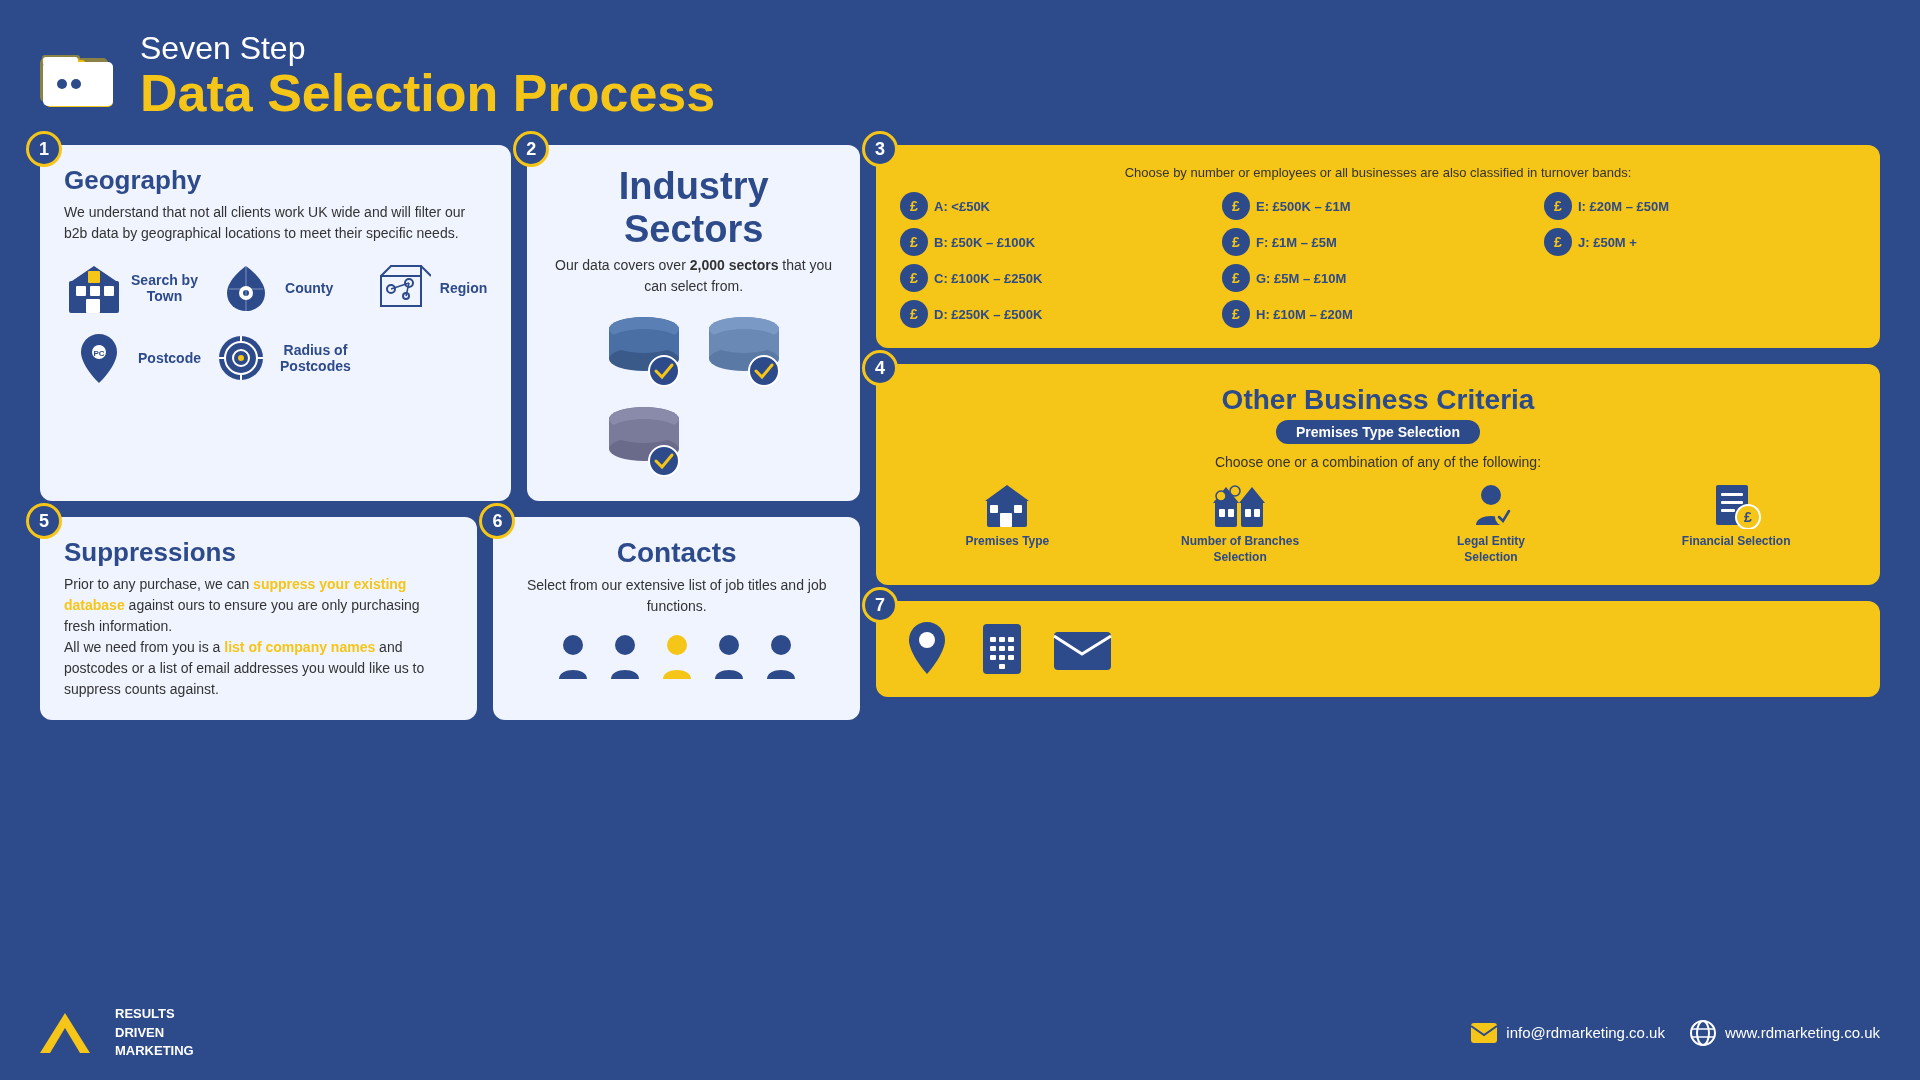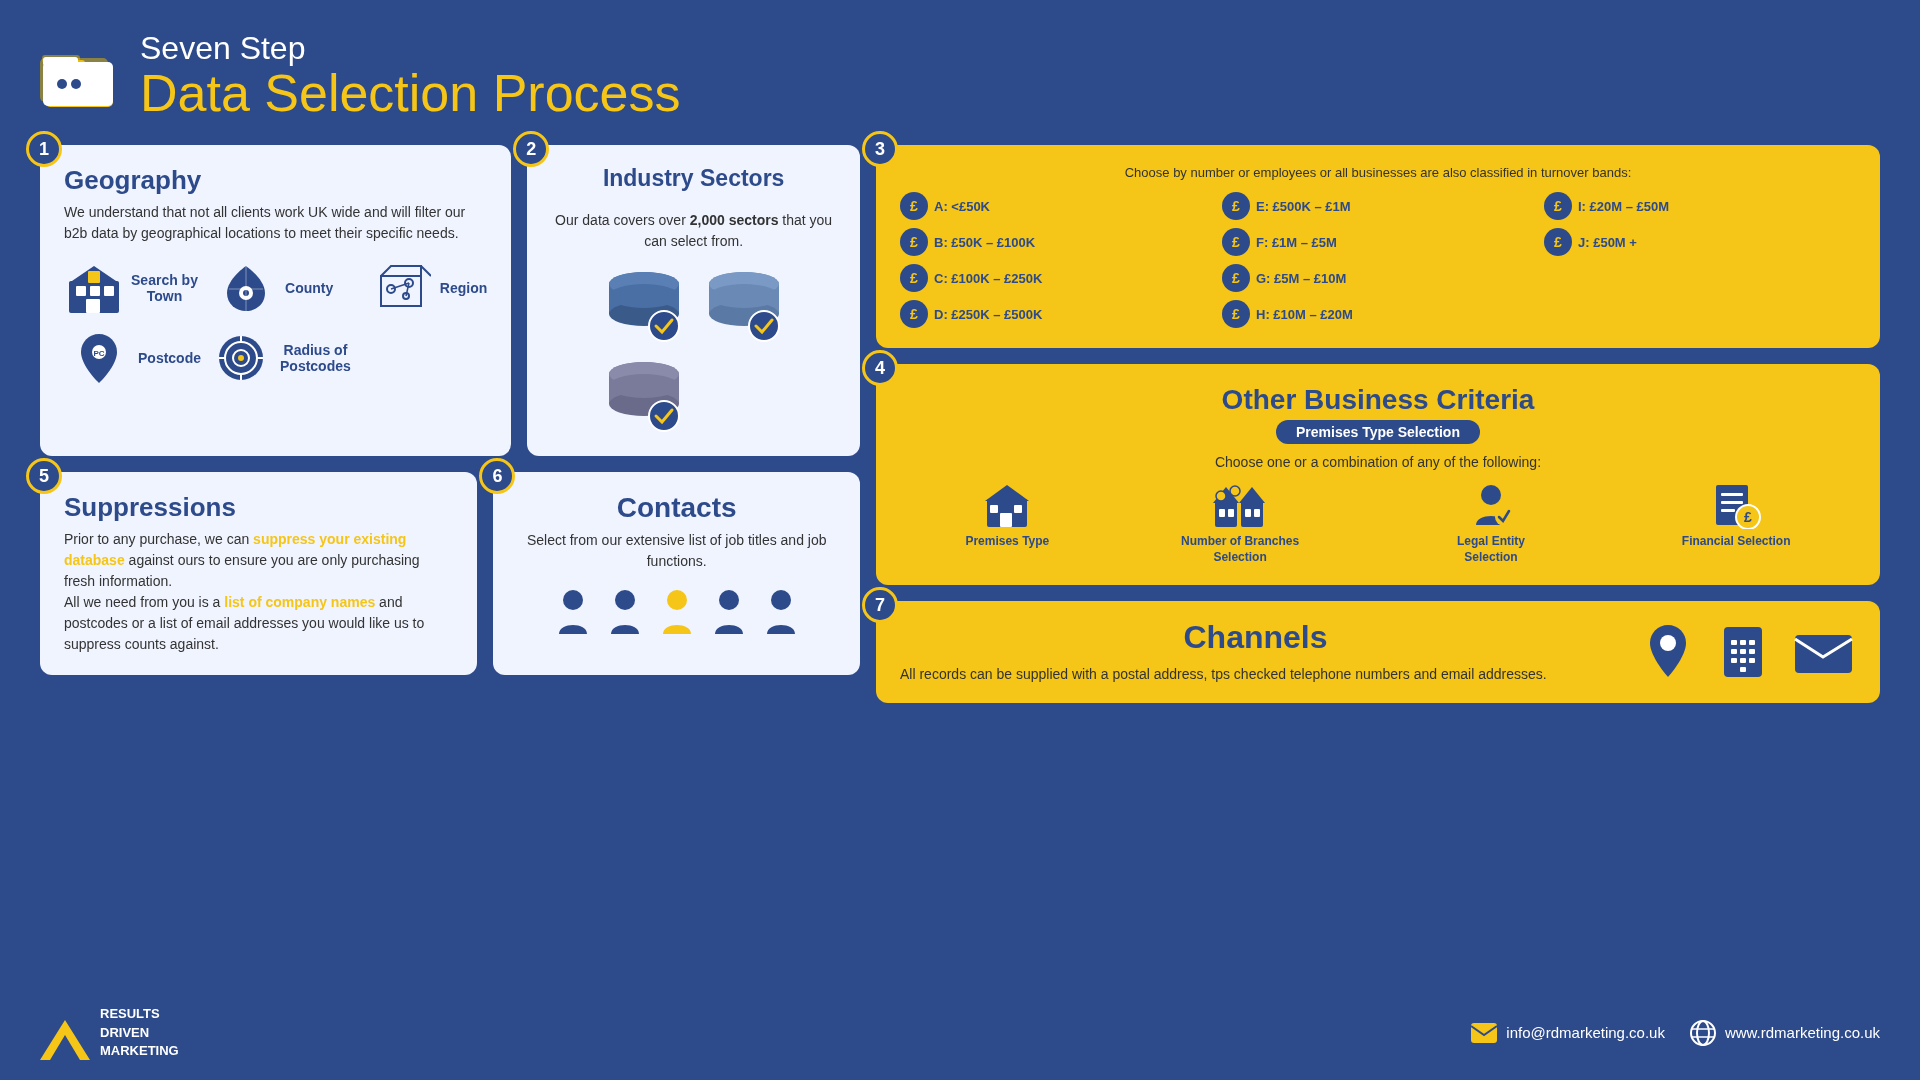"Data Selection Process" .header-title { font-weight: 400 -> 700 }
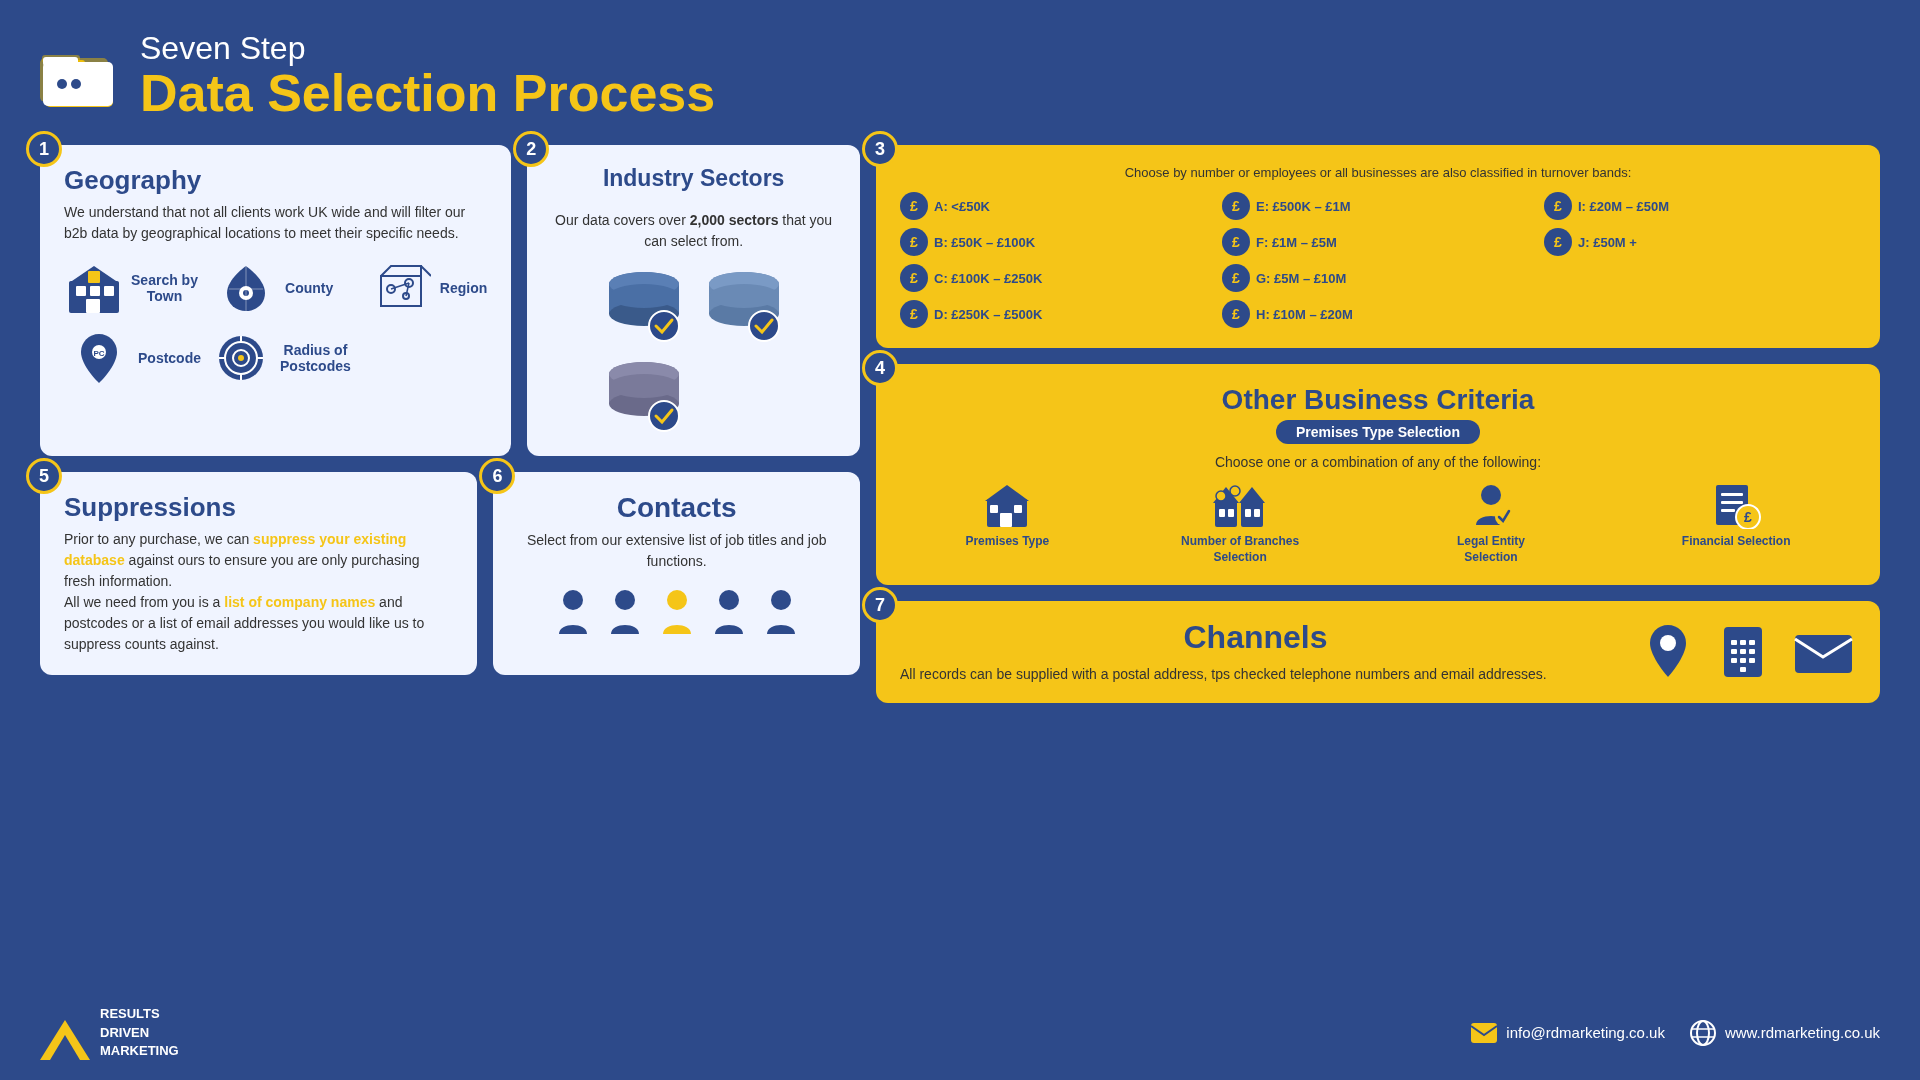"Industry Sectors" div.card-title { font-size: 23px -> 38px; margin-bottom: 18px -> 4px; text-align: right -> center }
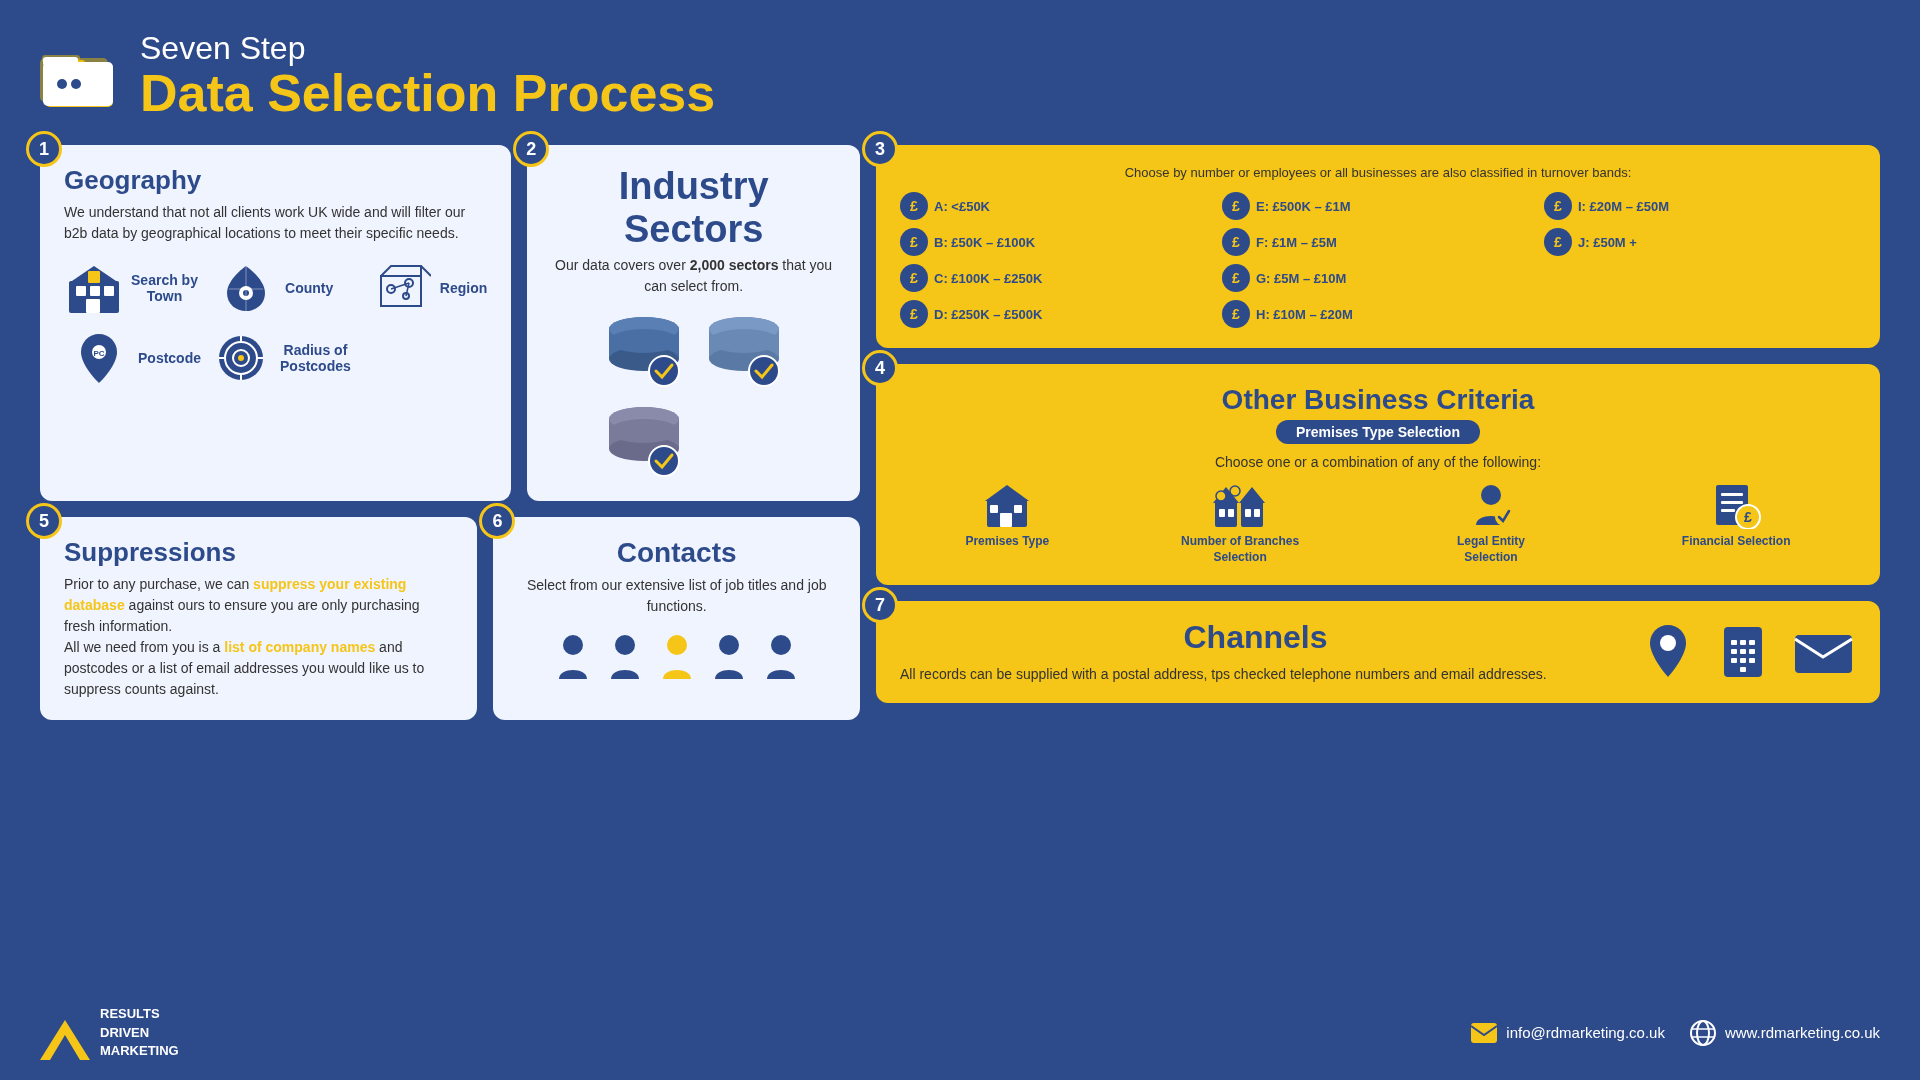"Channels" div.channels-text-area { html: <div> <div>Channels</div> <p>All records can be supplied with a postal address, tps checked telephone numbers and email addresses.</p> </div> -> none }
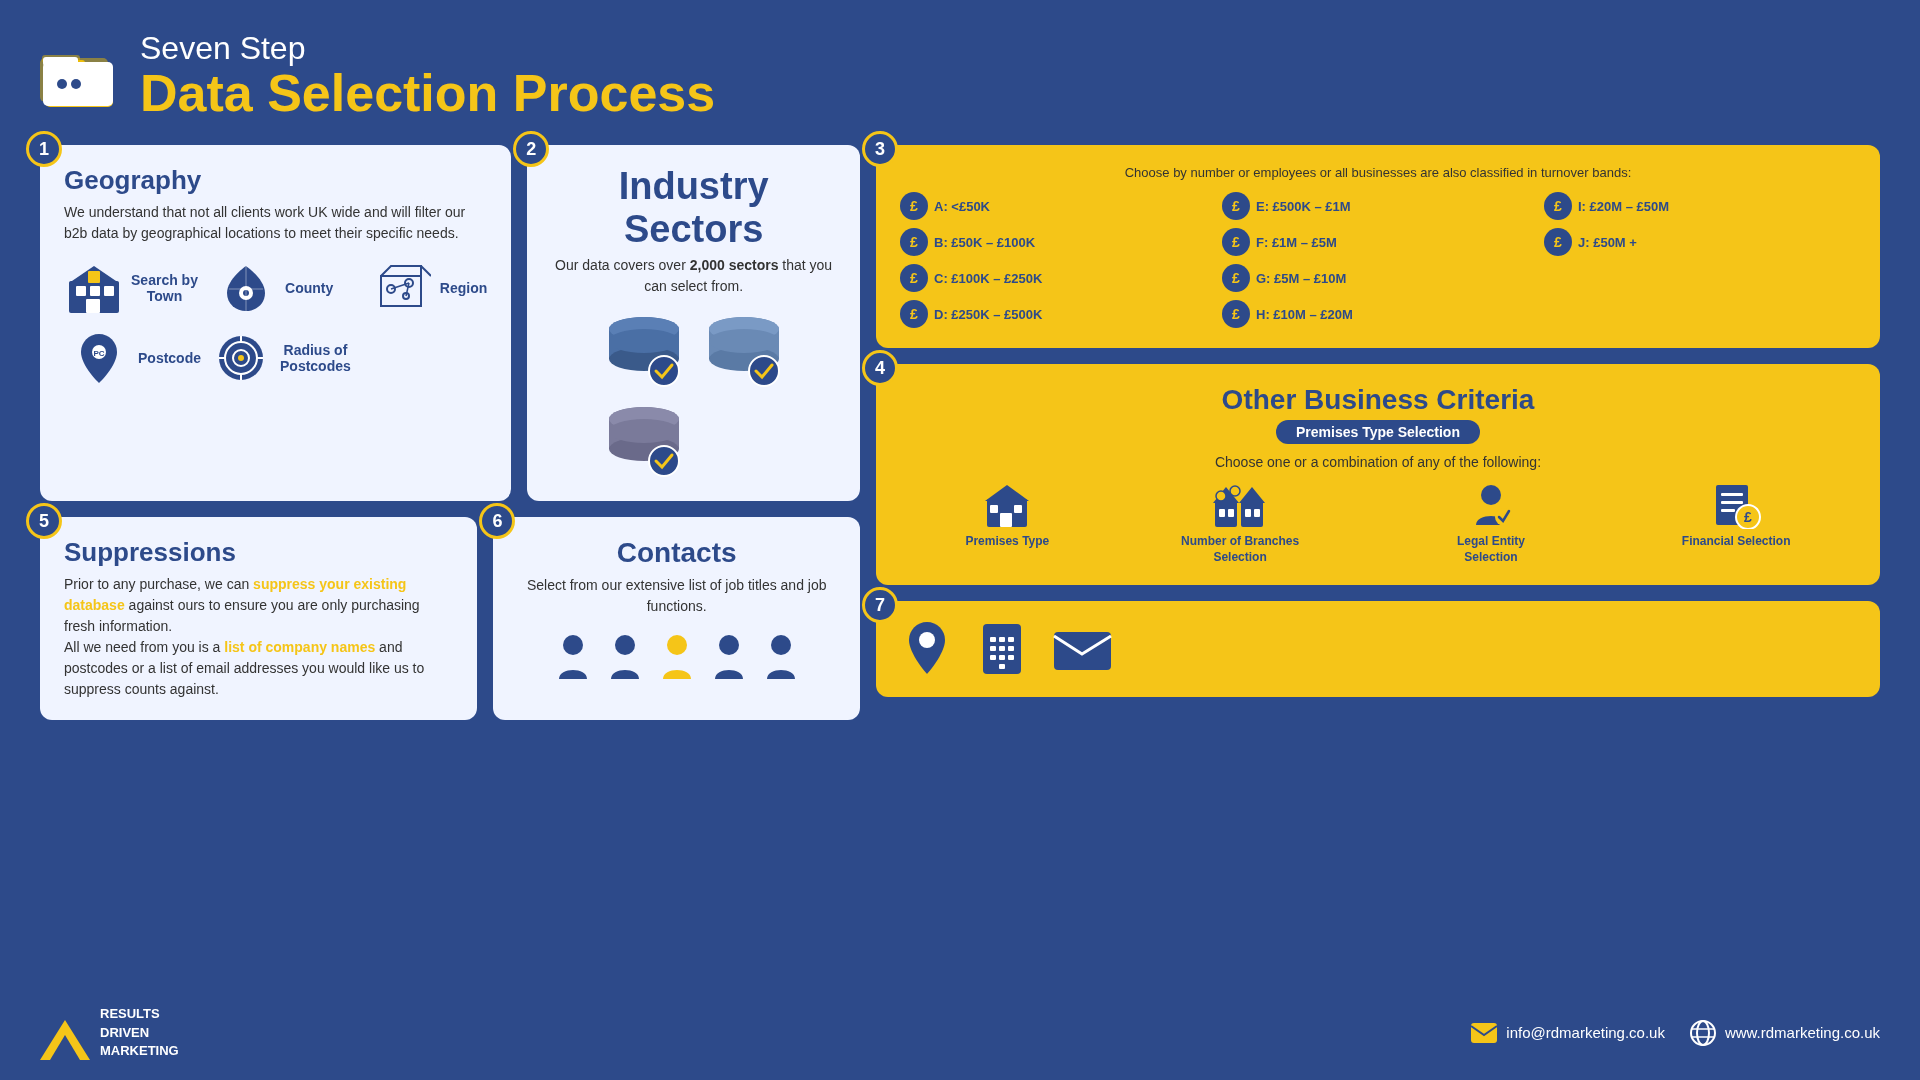"RESULTS" .footer-logo { align-items: flex-end -> center; gap: 10px -> 25px }
